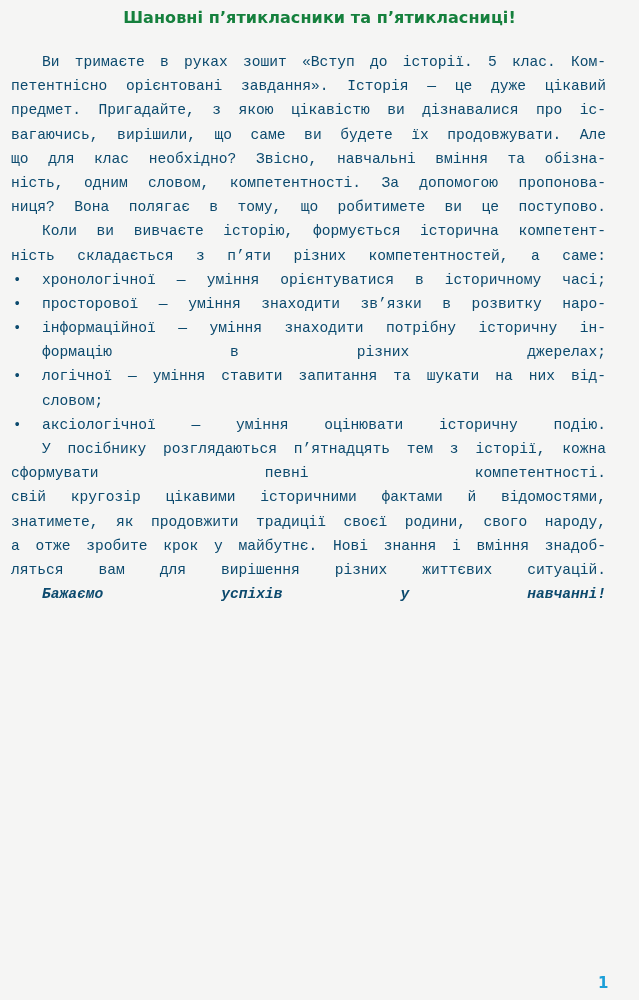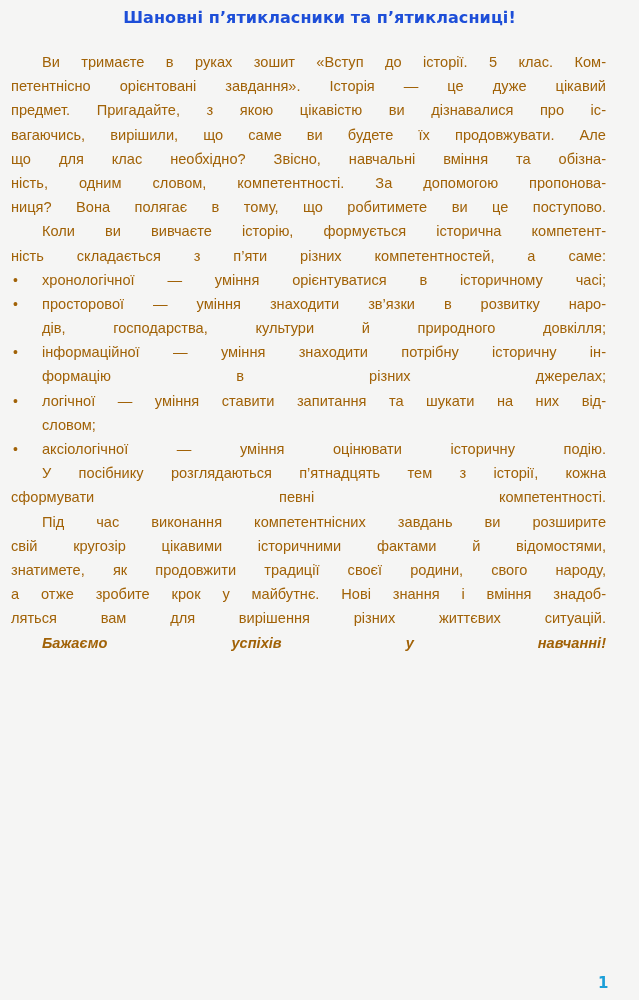"Шановні п’ятикласники та п’ятикласниці!" .title { color: #1d4ed8 -> #15803d }
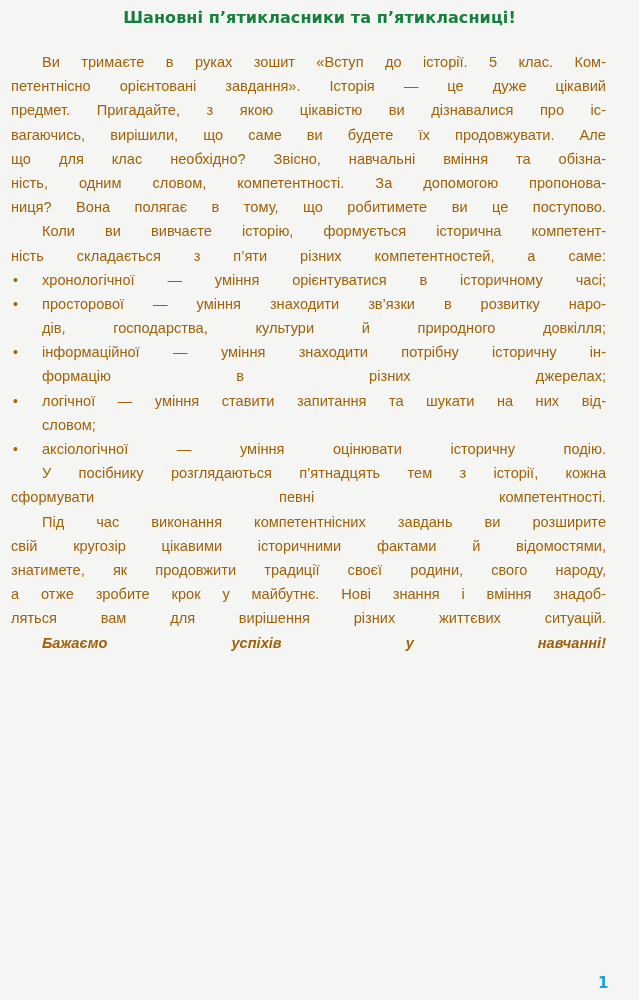"Ви тримаєте в руках зошит" .body { color: #a16207 -> #0c4a6e; font-family: Liberation Sans, sans-serif -> Liberation Mono, monospace }
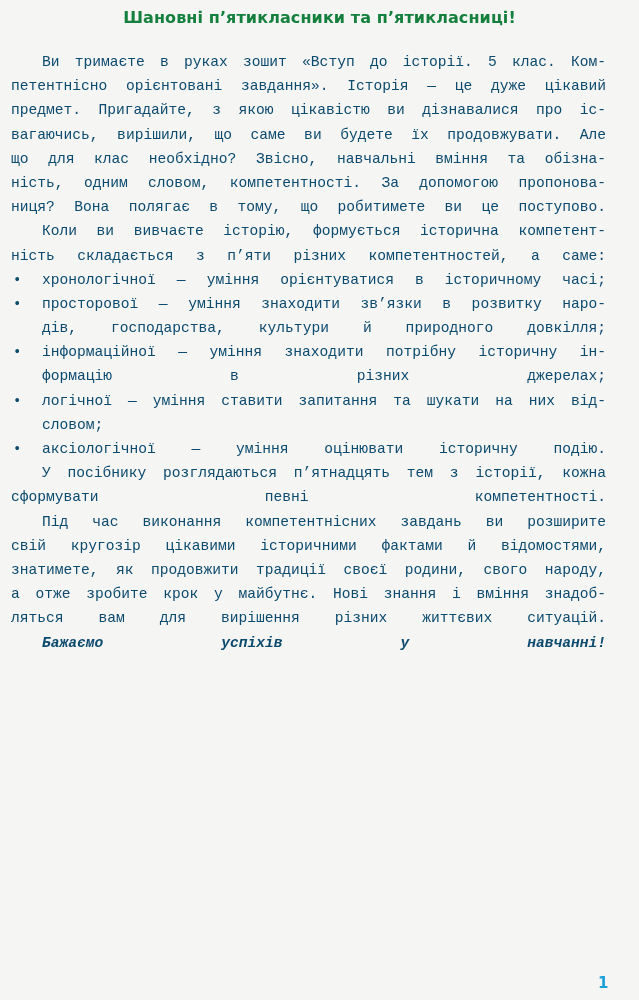"дів, господарства, культури й природного" span.line { html: <span> <span>дів, господарства, культури й природного довкілля;</span> </span> -> none }
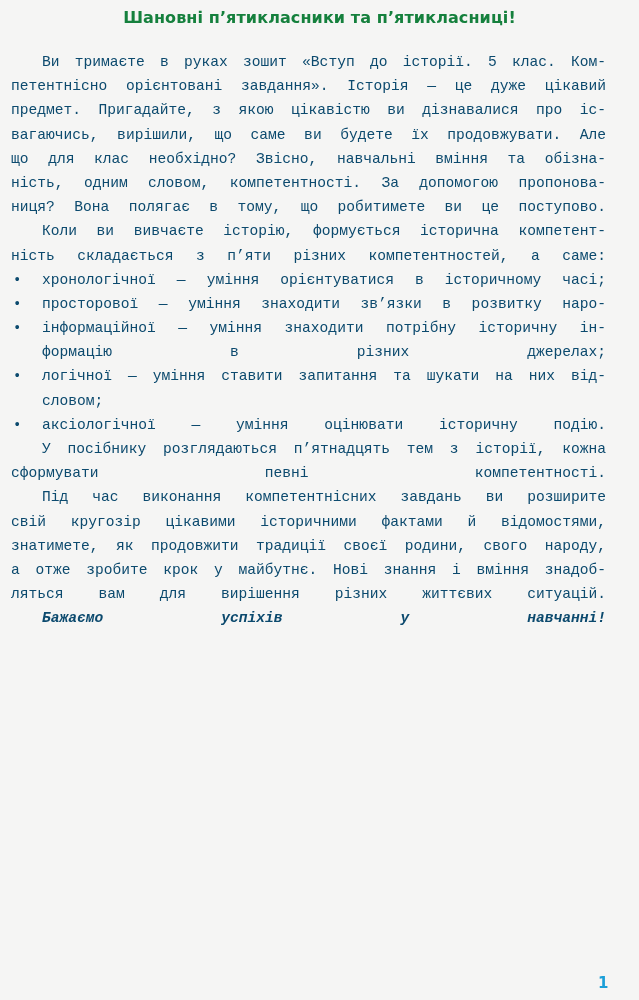"Під час виконання компетентнісних" span.line { html: <span> <span>Під час виконання компетентнісних завдань ви розширите</span> </span> -> none }
